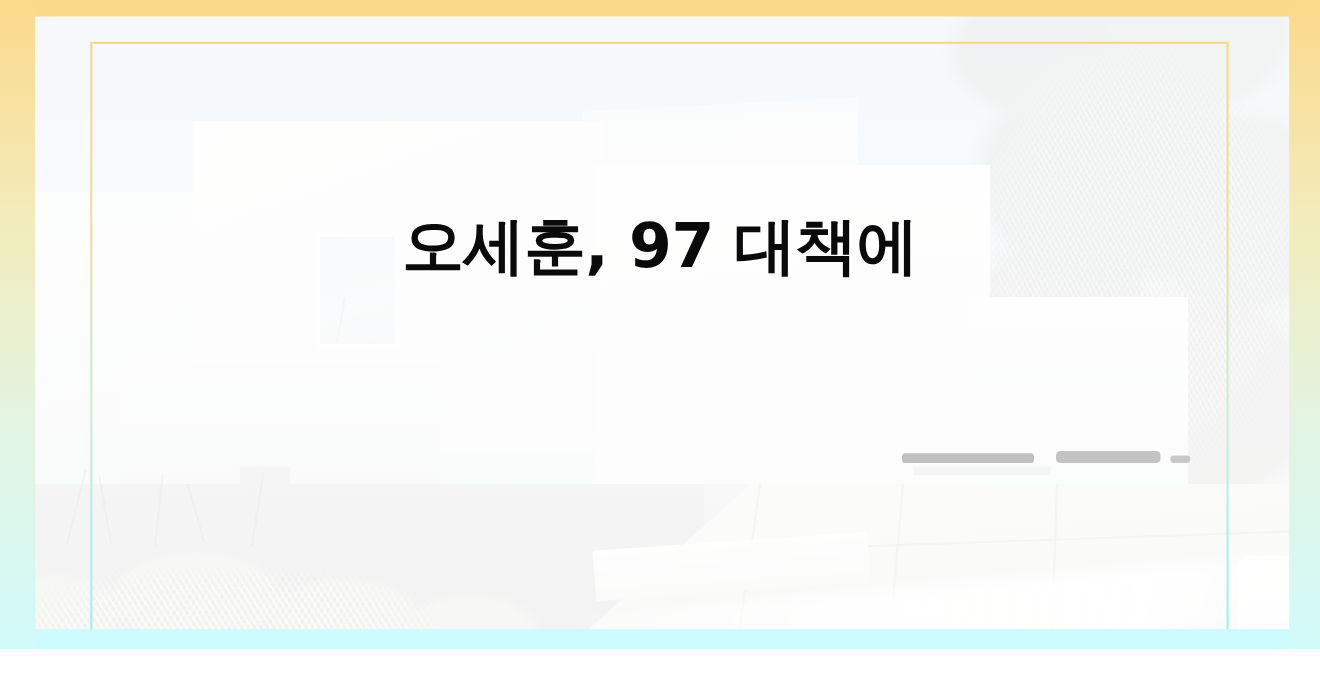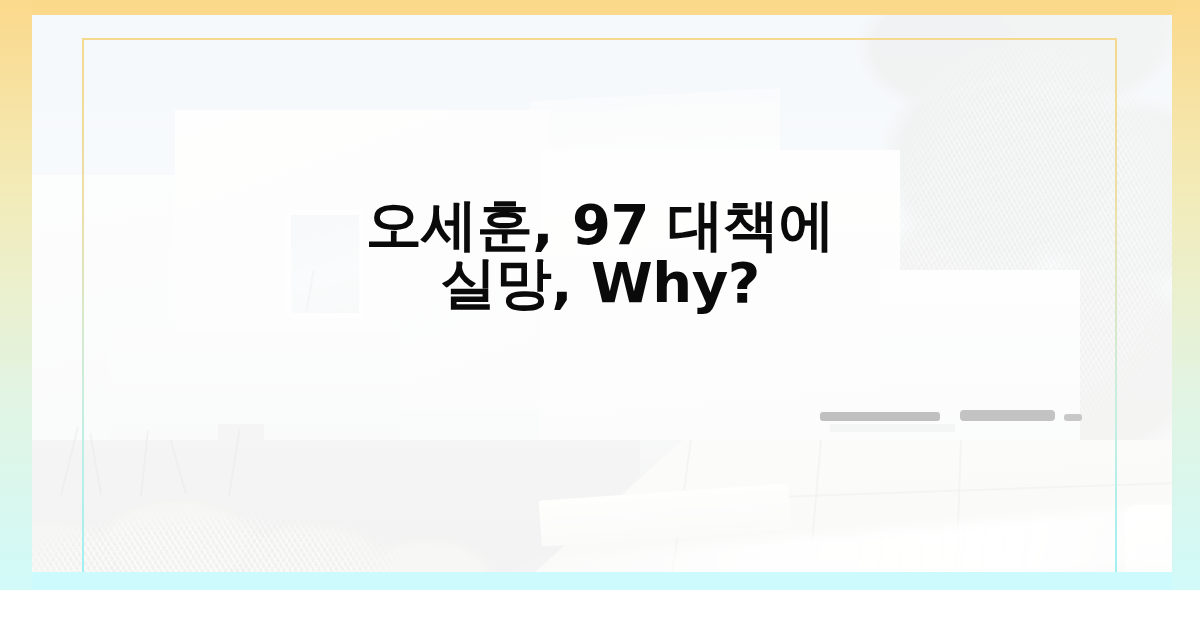"실망, Why?" span.ln { html: <span>실망, Why?</span> -> none }
